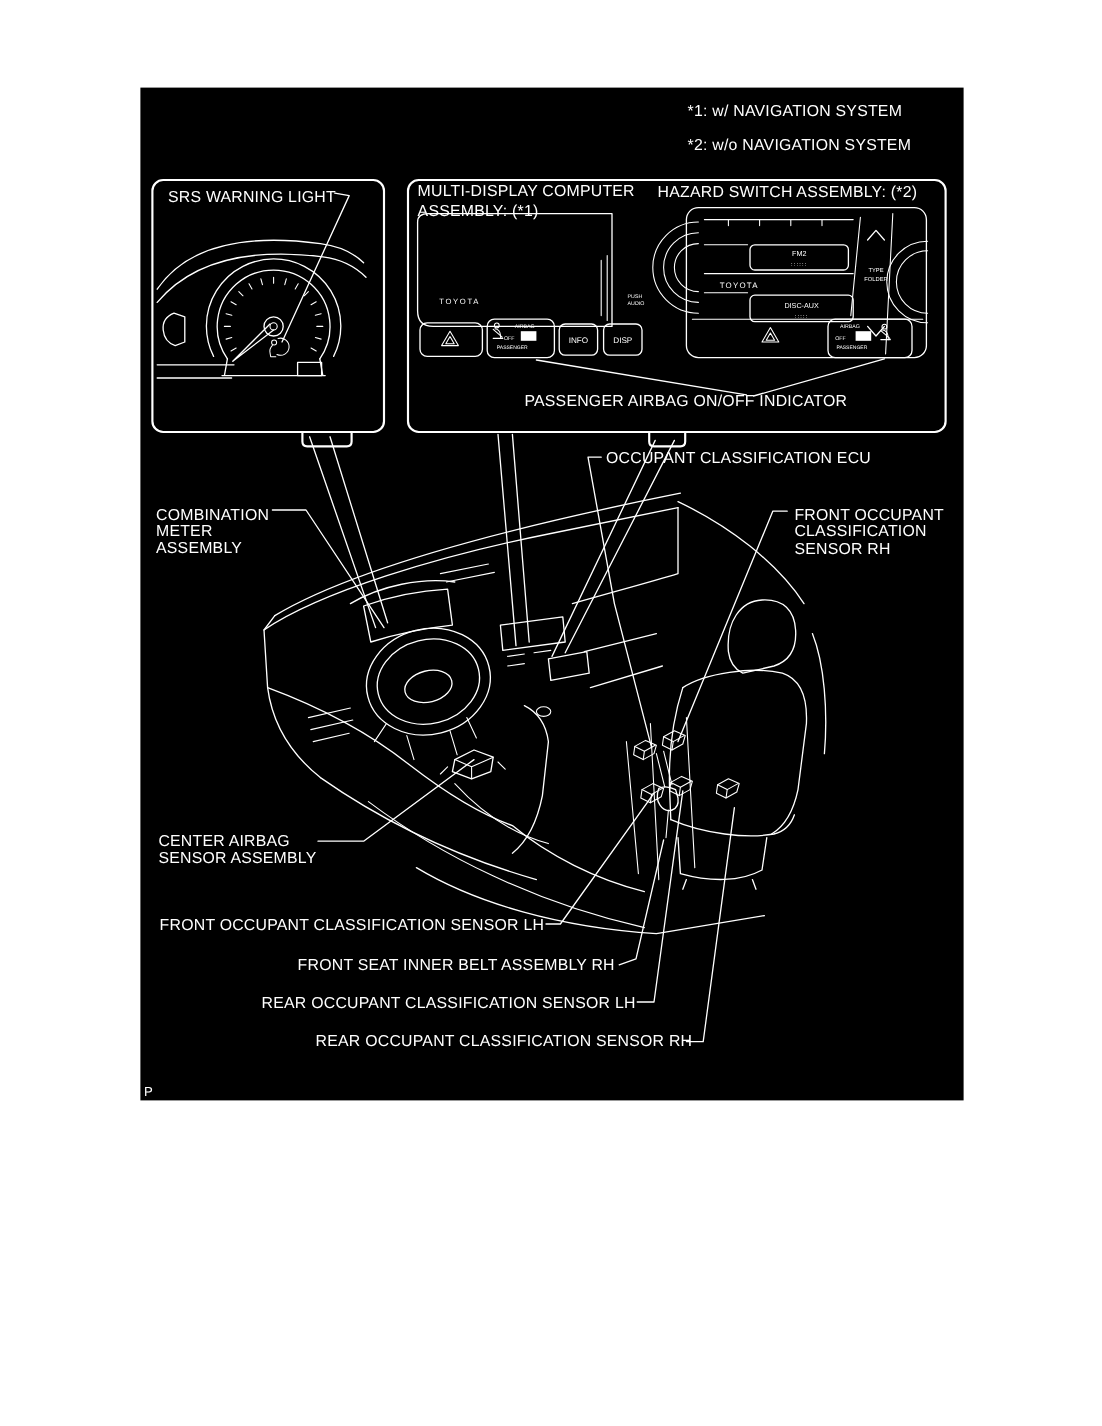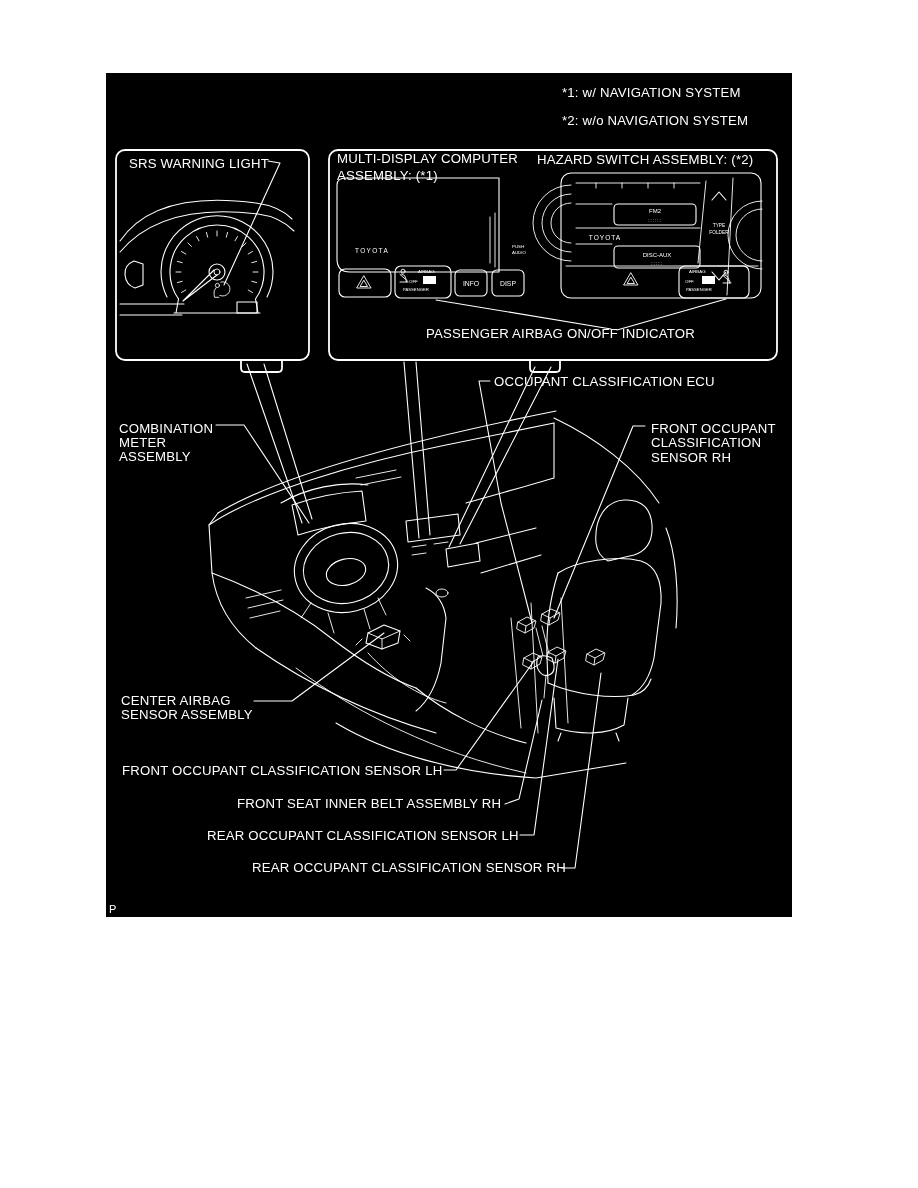"*1: w/ NAVIGATION SYSTEM" .diagram { left: 106px -> 117px }
